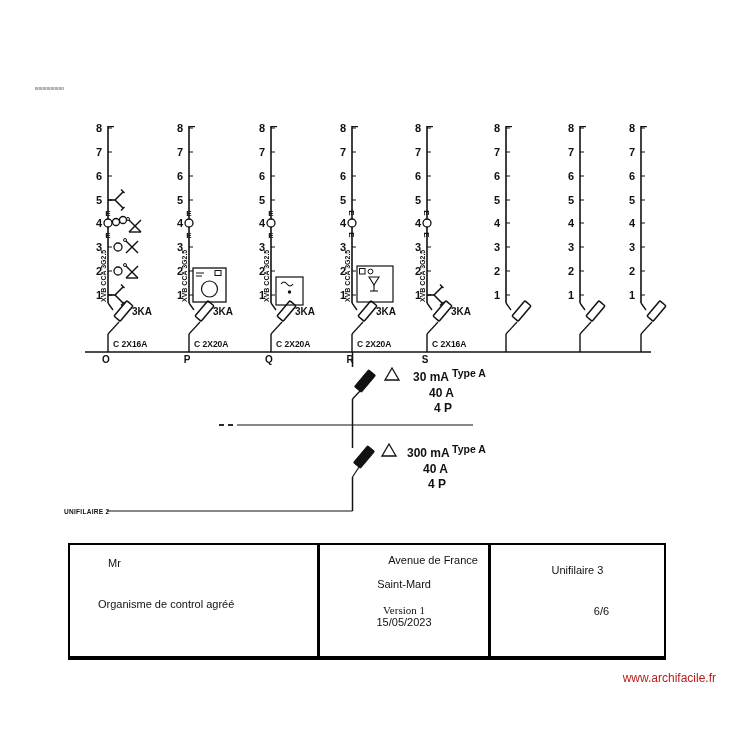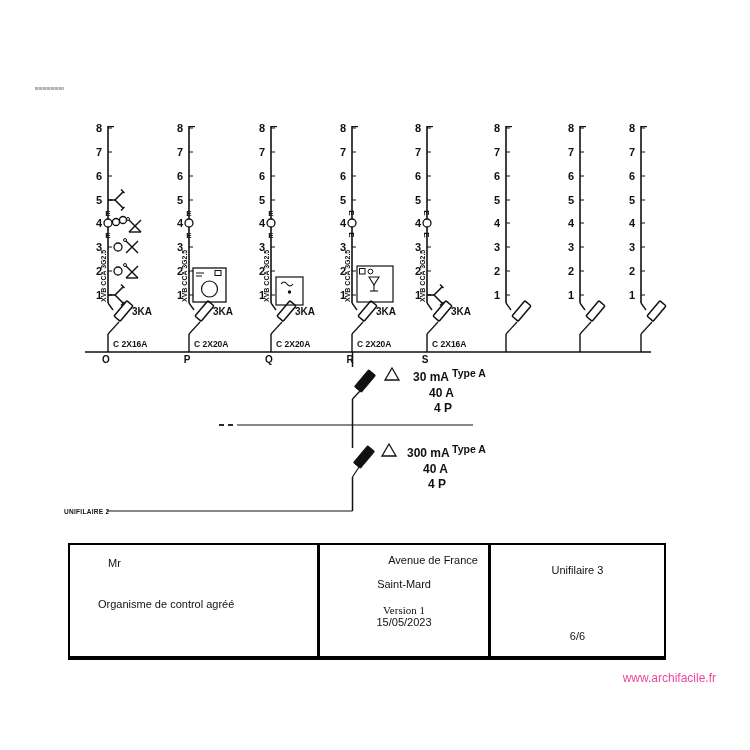"6/6" div.tb-line { padding-left: none -> 24px; top: 85px -> 60px }
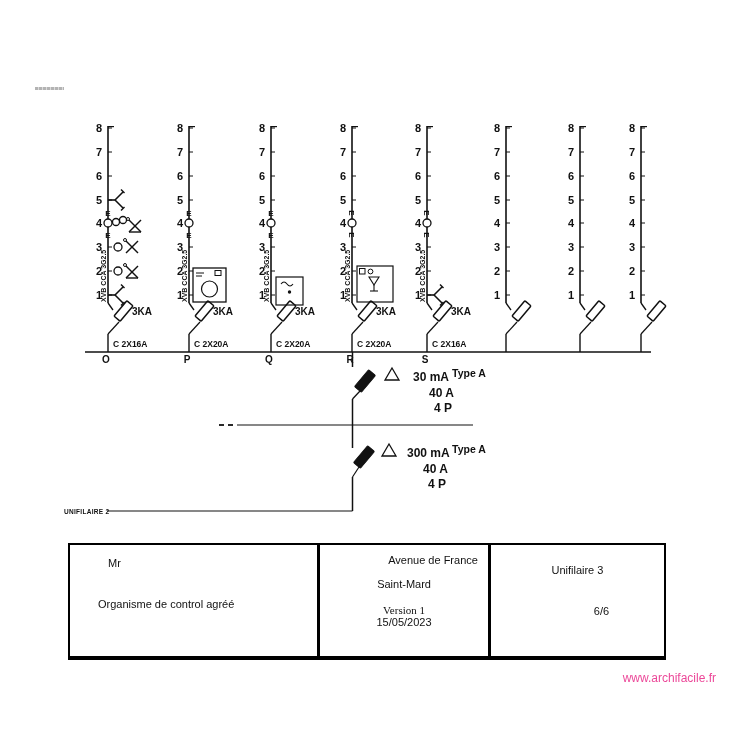"www.archifacile.fr" #watermark { color: #ec4899 -> #b91c1c }
